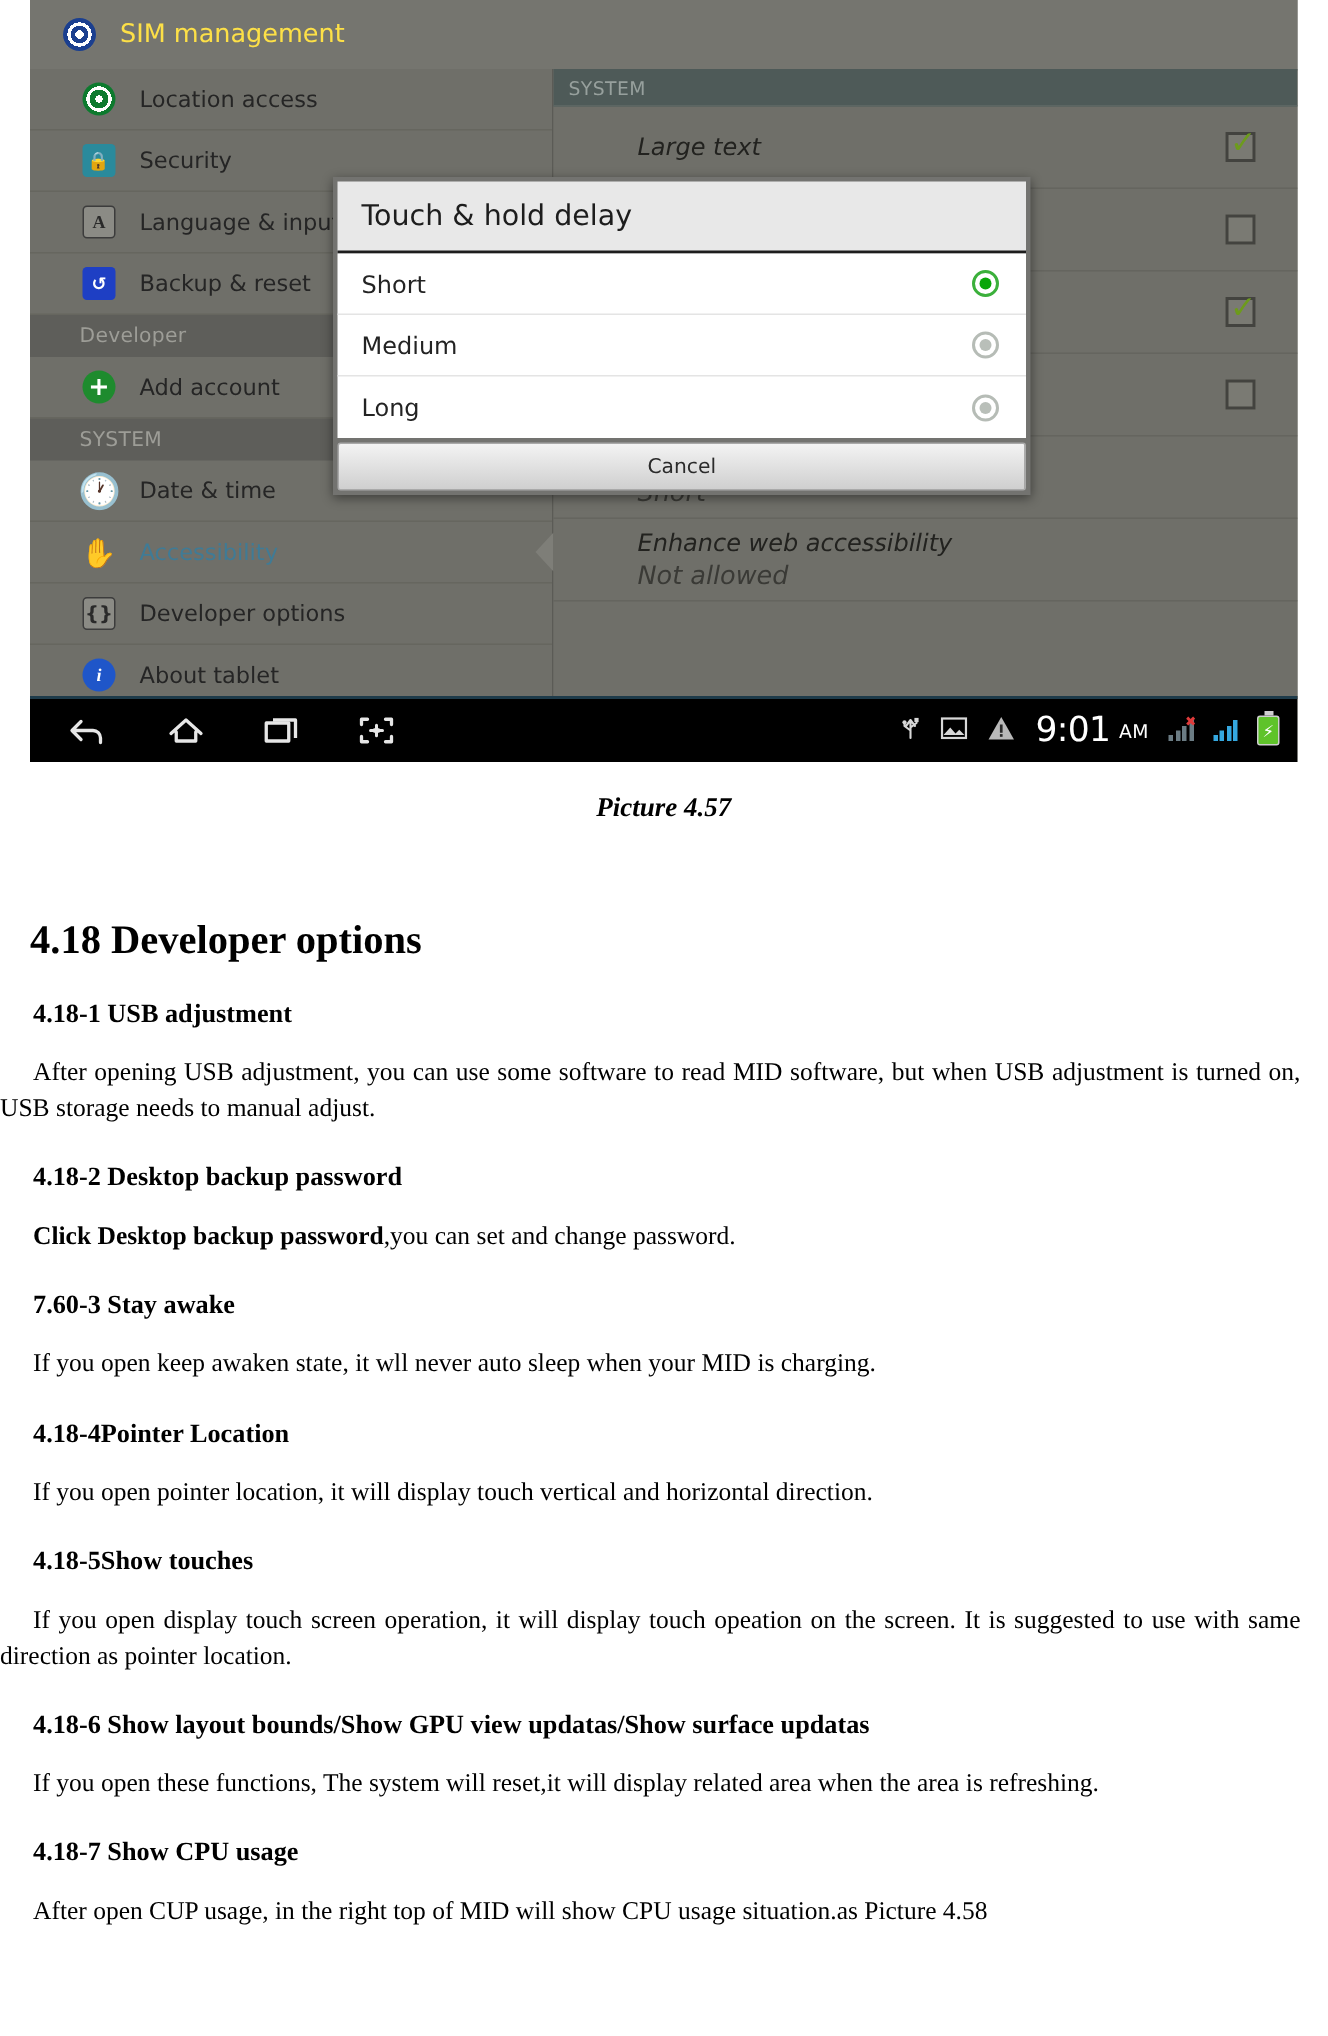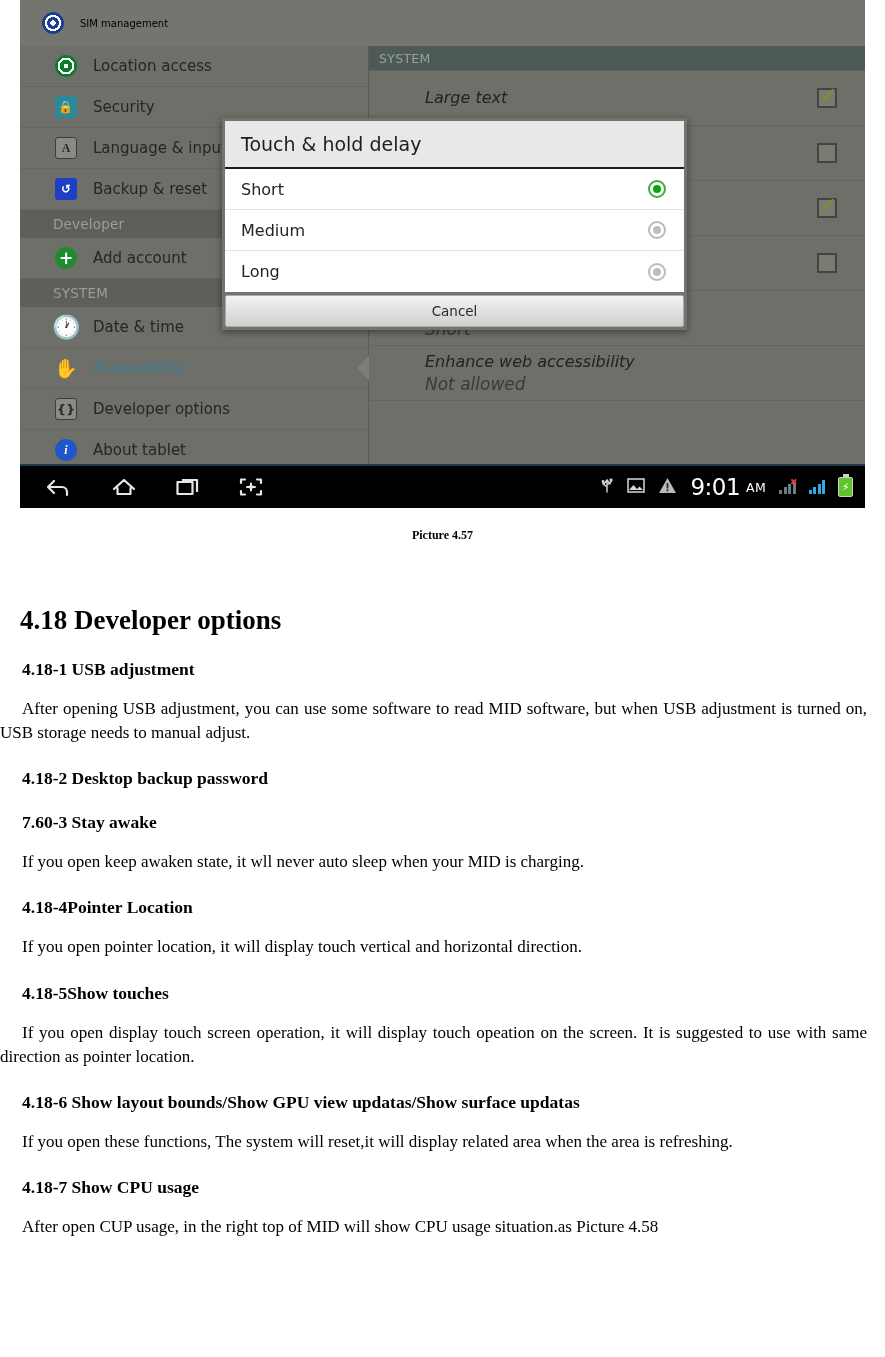"SIM management" .top-row .lbl { color: #000000 -> #fde047; font-size: 10px -> 17px }
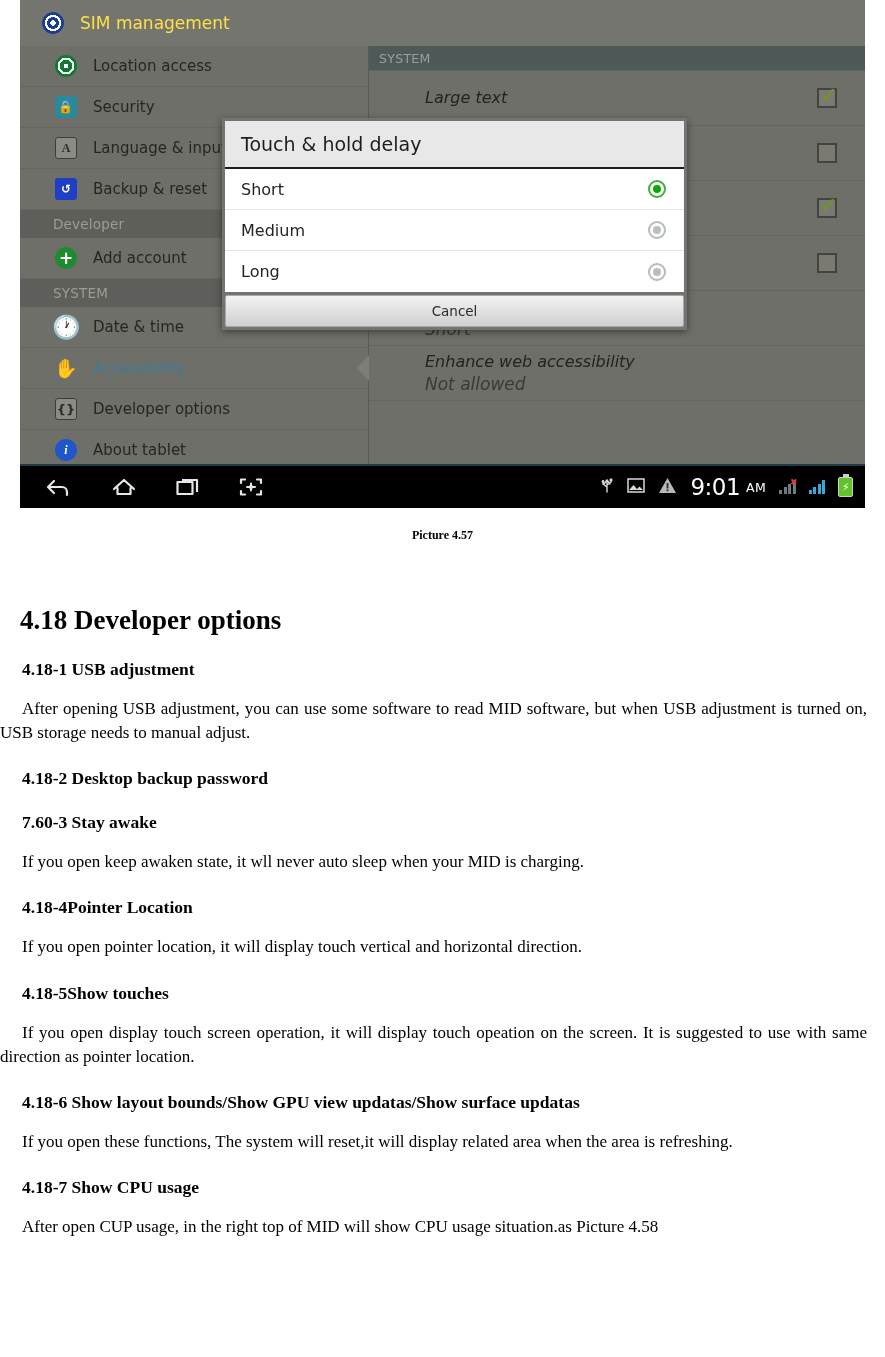"Picture 4.57" .caption { font-size: 12px -> 18px; font-style: none -> italic }
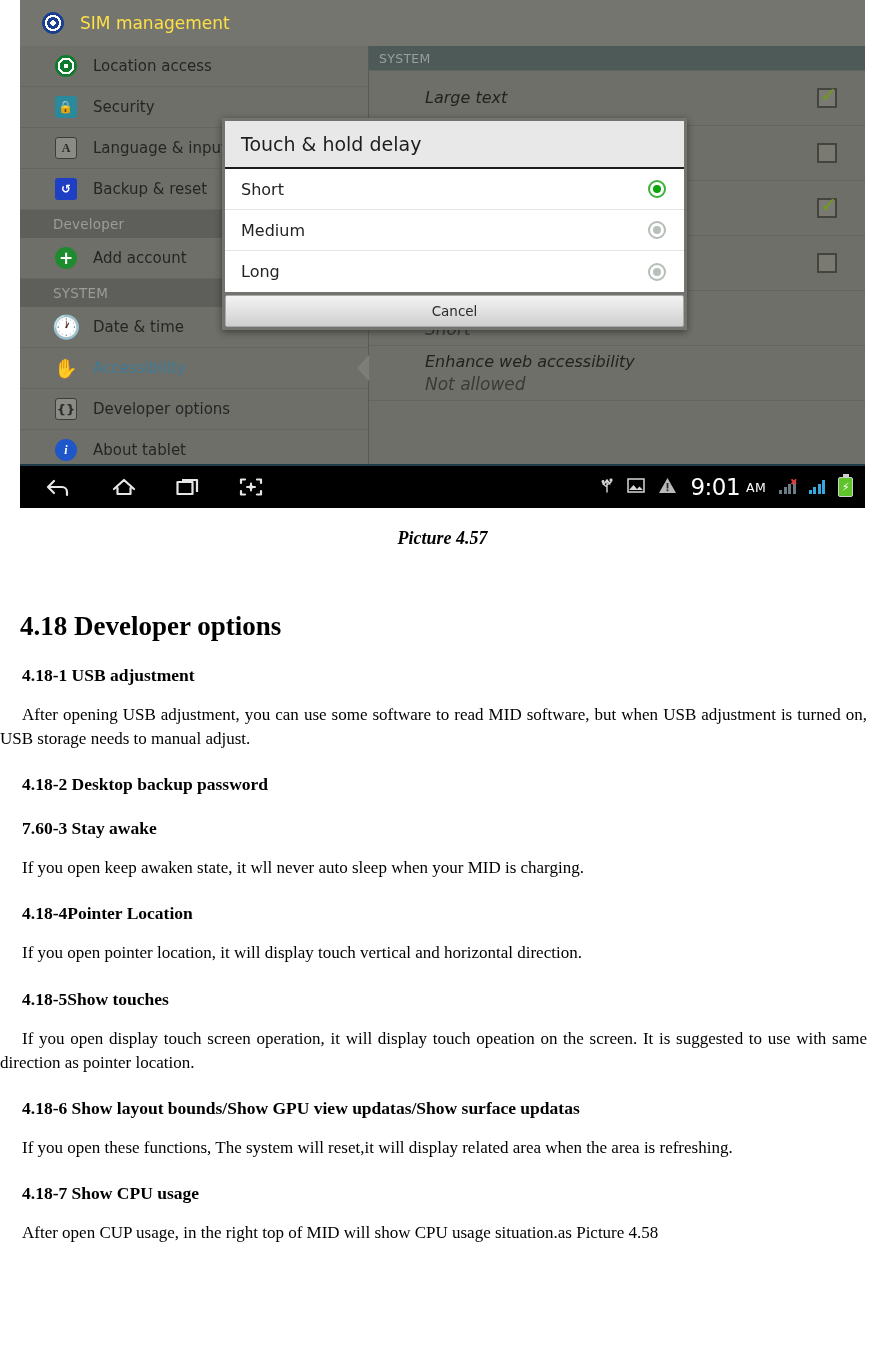"Click Desktop backup password,you can" div.p { html: none -> <div><b>Click Desktop backup password</b><span>,you can set and change password.</span></div> }
